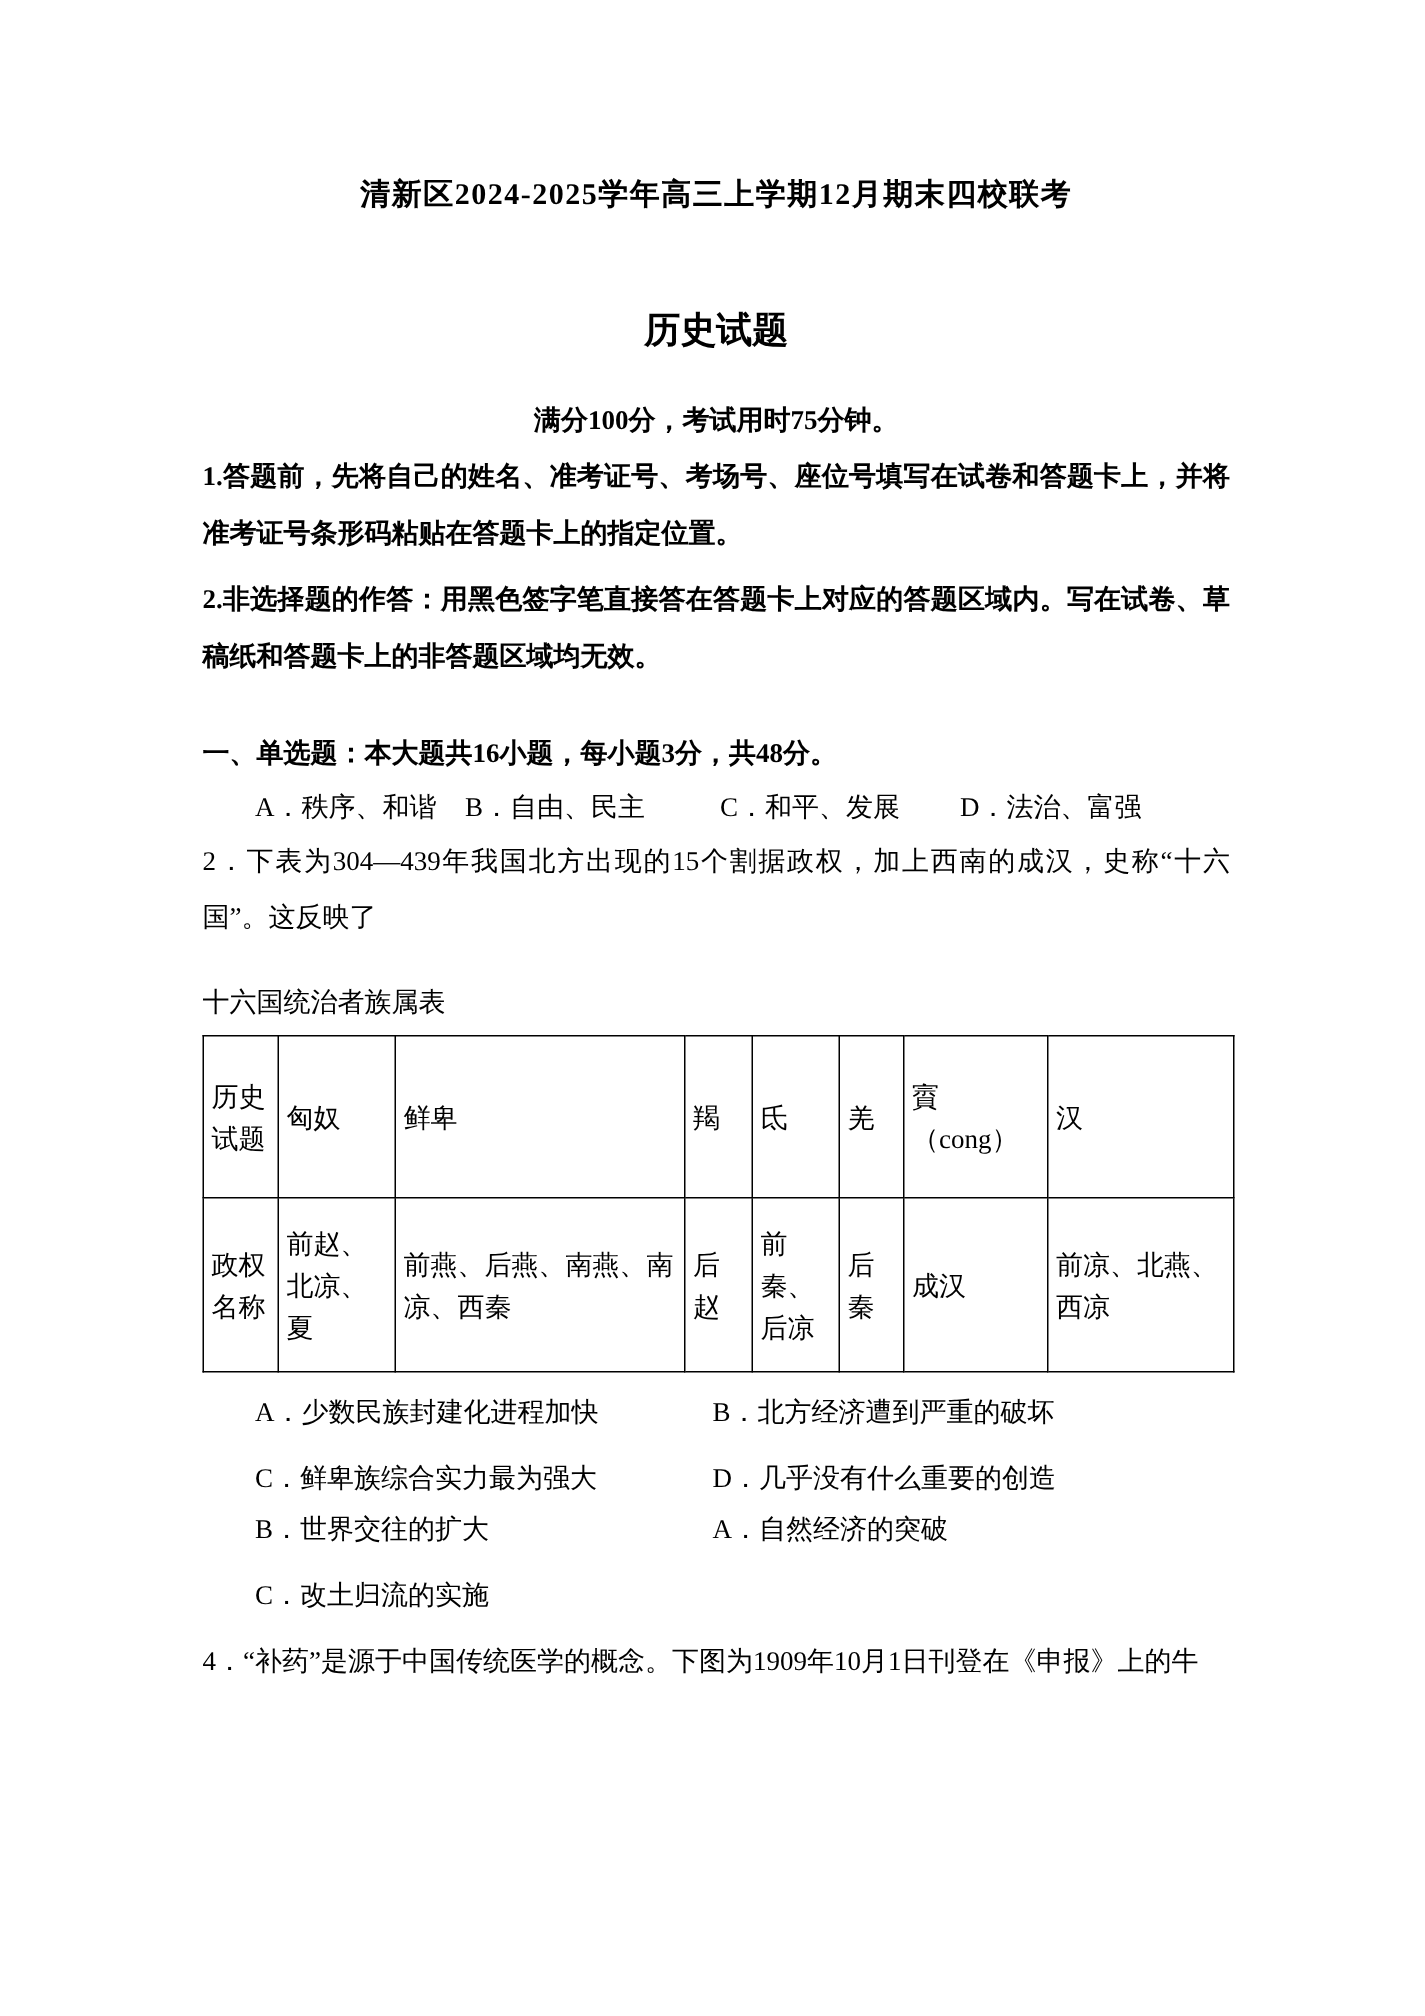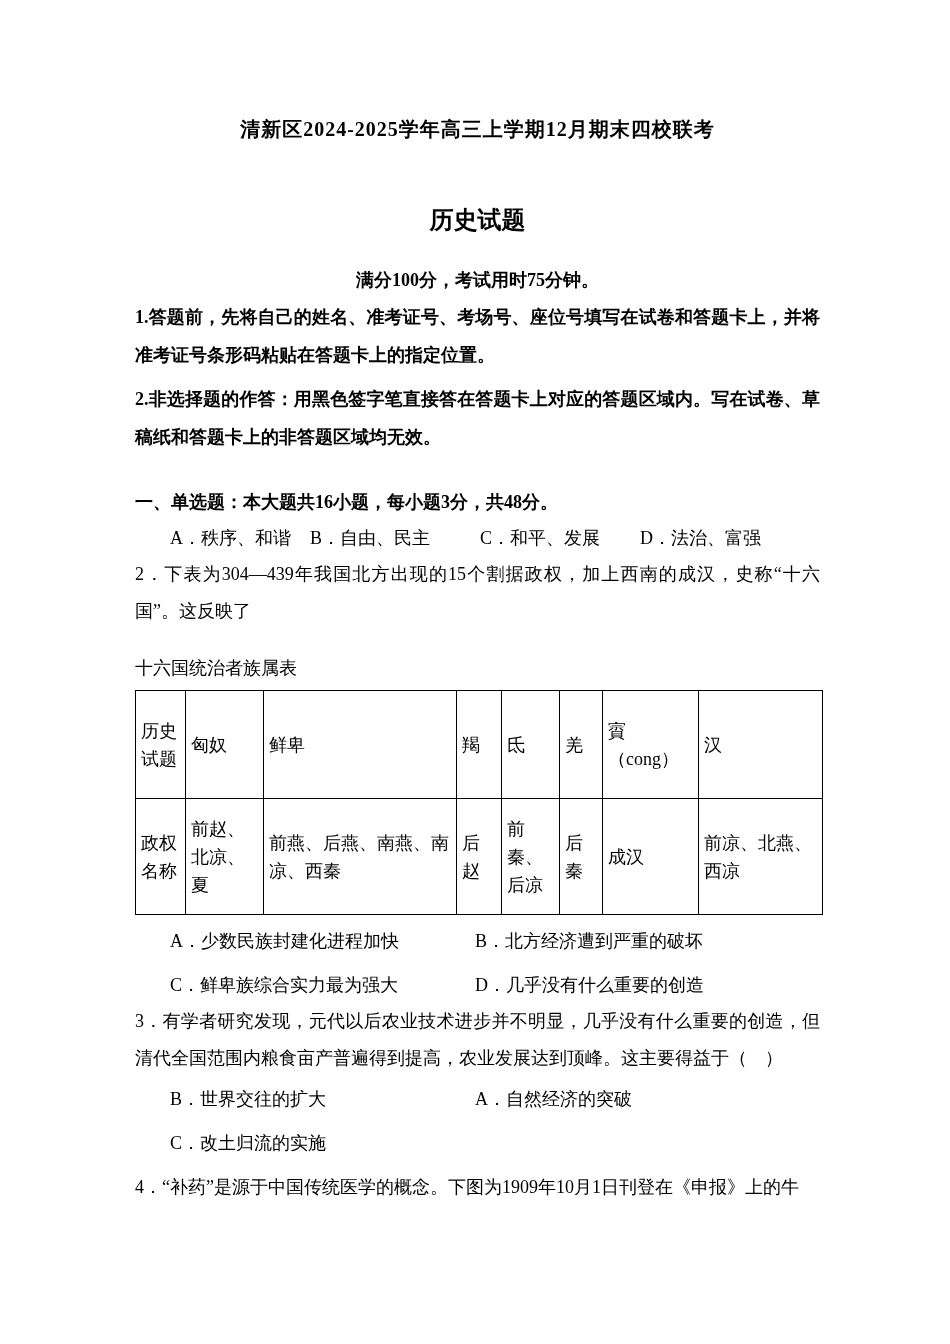"3．有学者研究发现，元代以后农业技术进步并不明显，几乎没有什么重要的创造，但清代" div.stem { html: <div>3．有学者研究发现，元代以后农业技术进步并不明显，几乎没有什么重要的创造，但清代全国范围内粮食亩产普遍得到提高，农业发展达到顶峰。这主要得益于（ ）</div> -> none }
